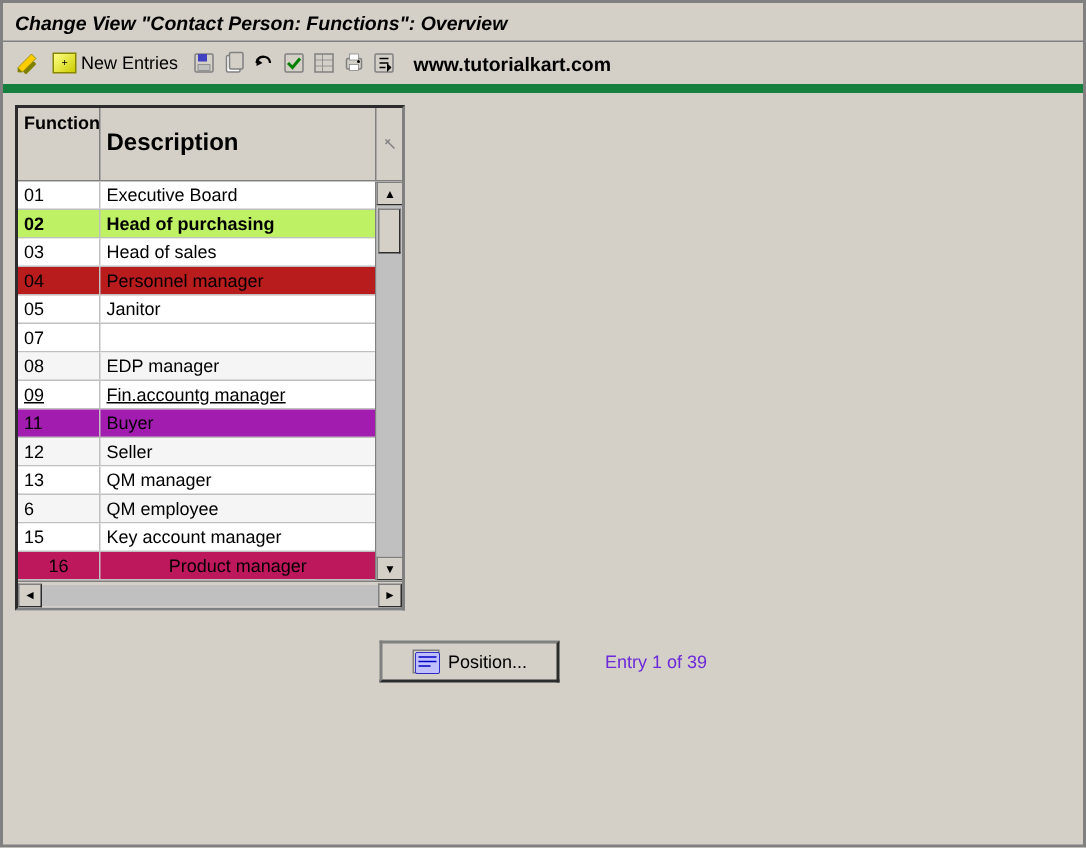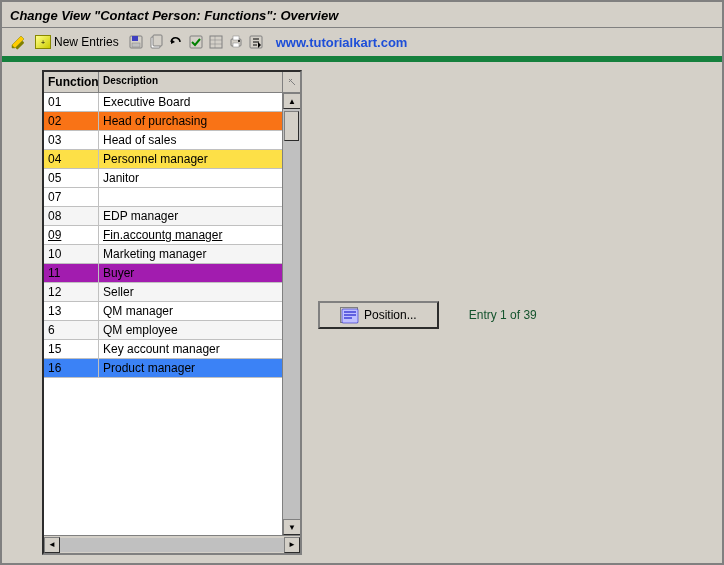"www.tutorialkart.com" .watermark { color: #1d4ed8 -> #000000 }
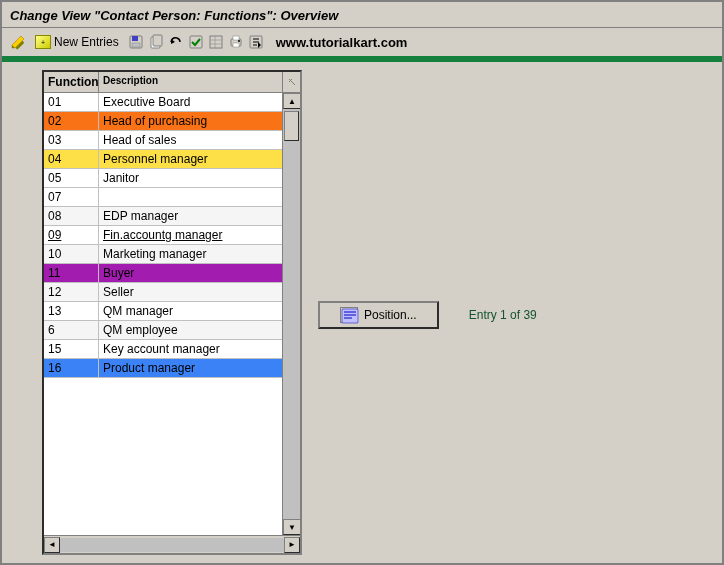"Function" .content { flex-direction: row -> column; margin-left: 32px -> none }
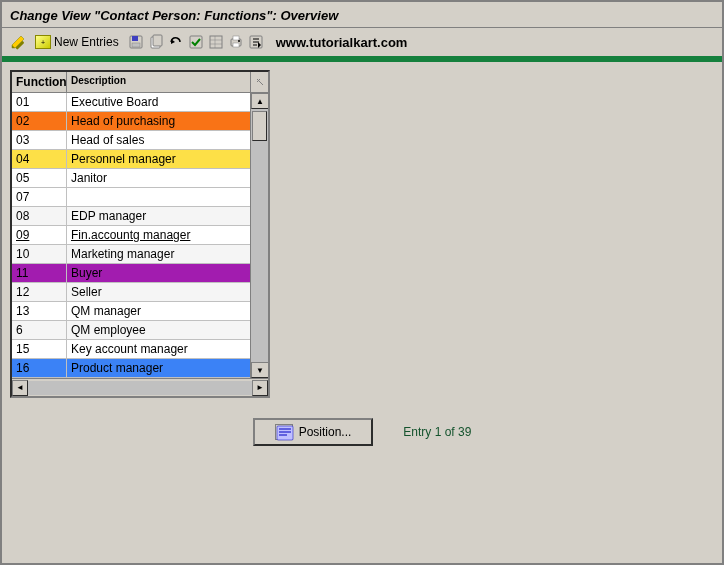"Description" .col-description { font-size: 10px -> 16px; padding: 3px 4px -> 15px 4px }
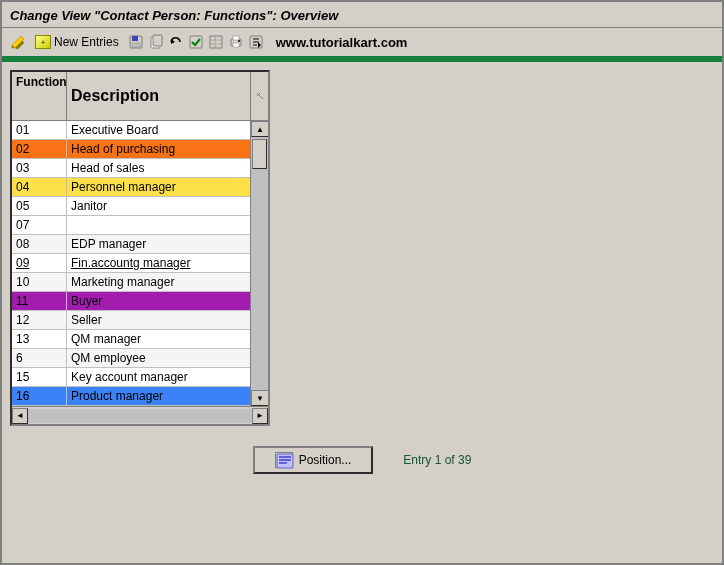"02" div.table-row { background: #f97316 -> #bef264; font-weight: none -> bold }
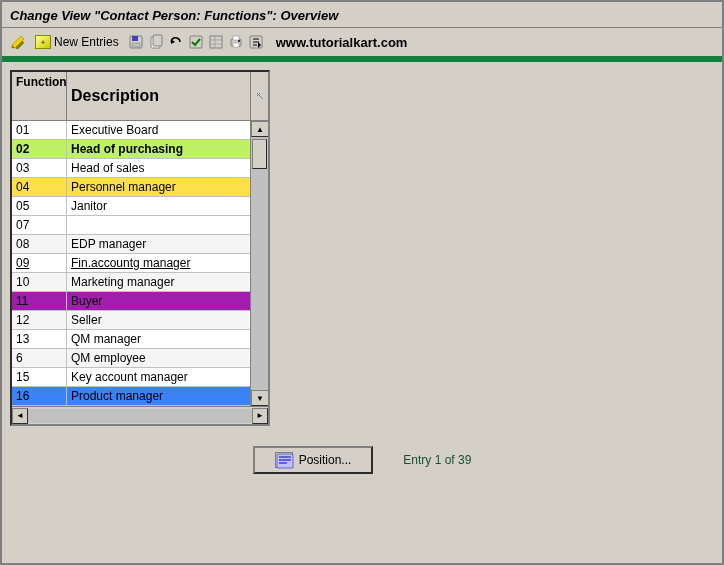"04" div.table-row { background: #fde047 -> #b91c1c }
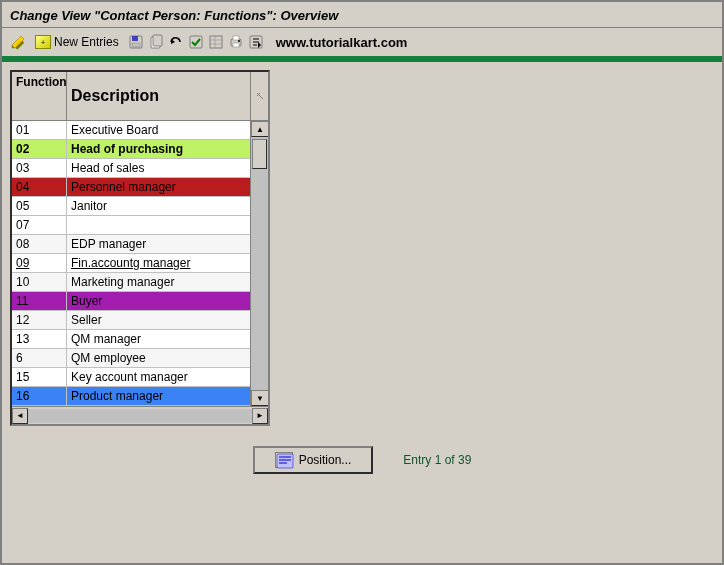"10" div.table-row { html: <div> <div>10</div> <div>Marketing manager</div> </div> -> none }
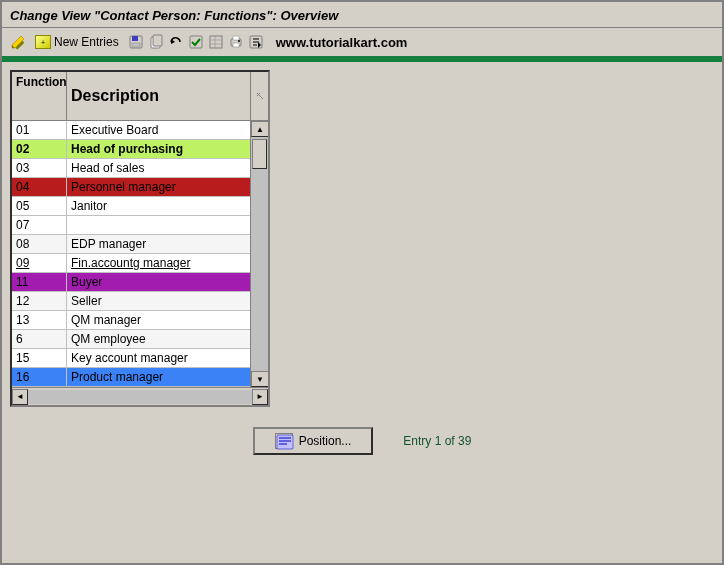"16" div.table-row { background: #3b82f6 -> #be185d; text-align: none -> center }
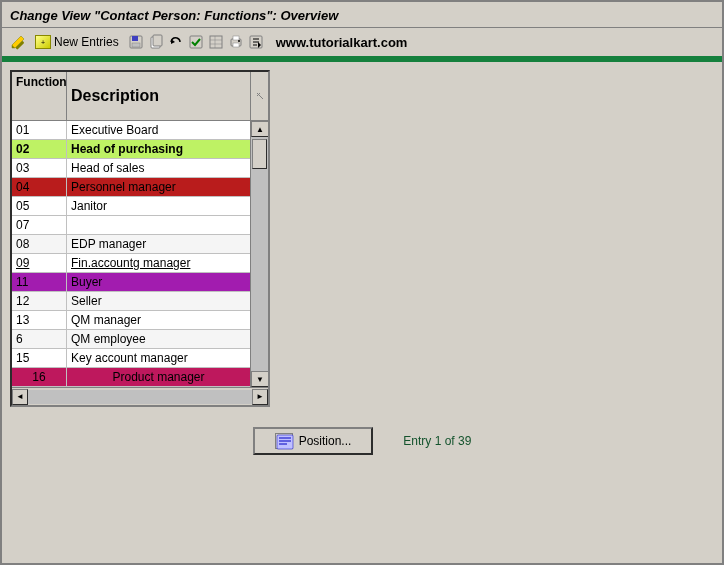"Entry 1 of 39" .entry-info { color: #14532d -> #6d28d9 }
